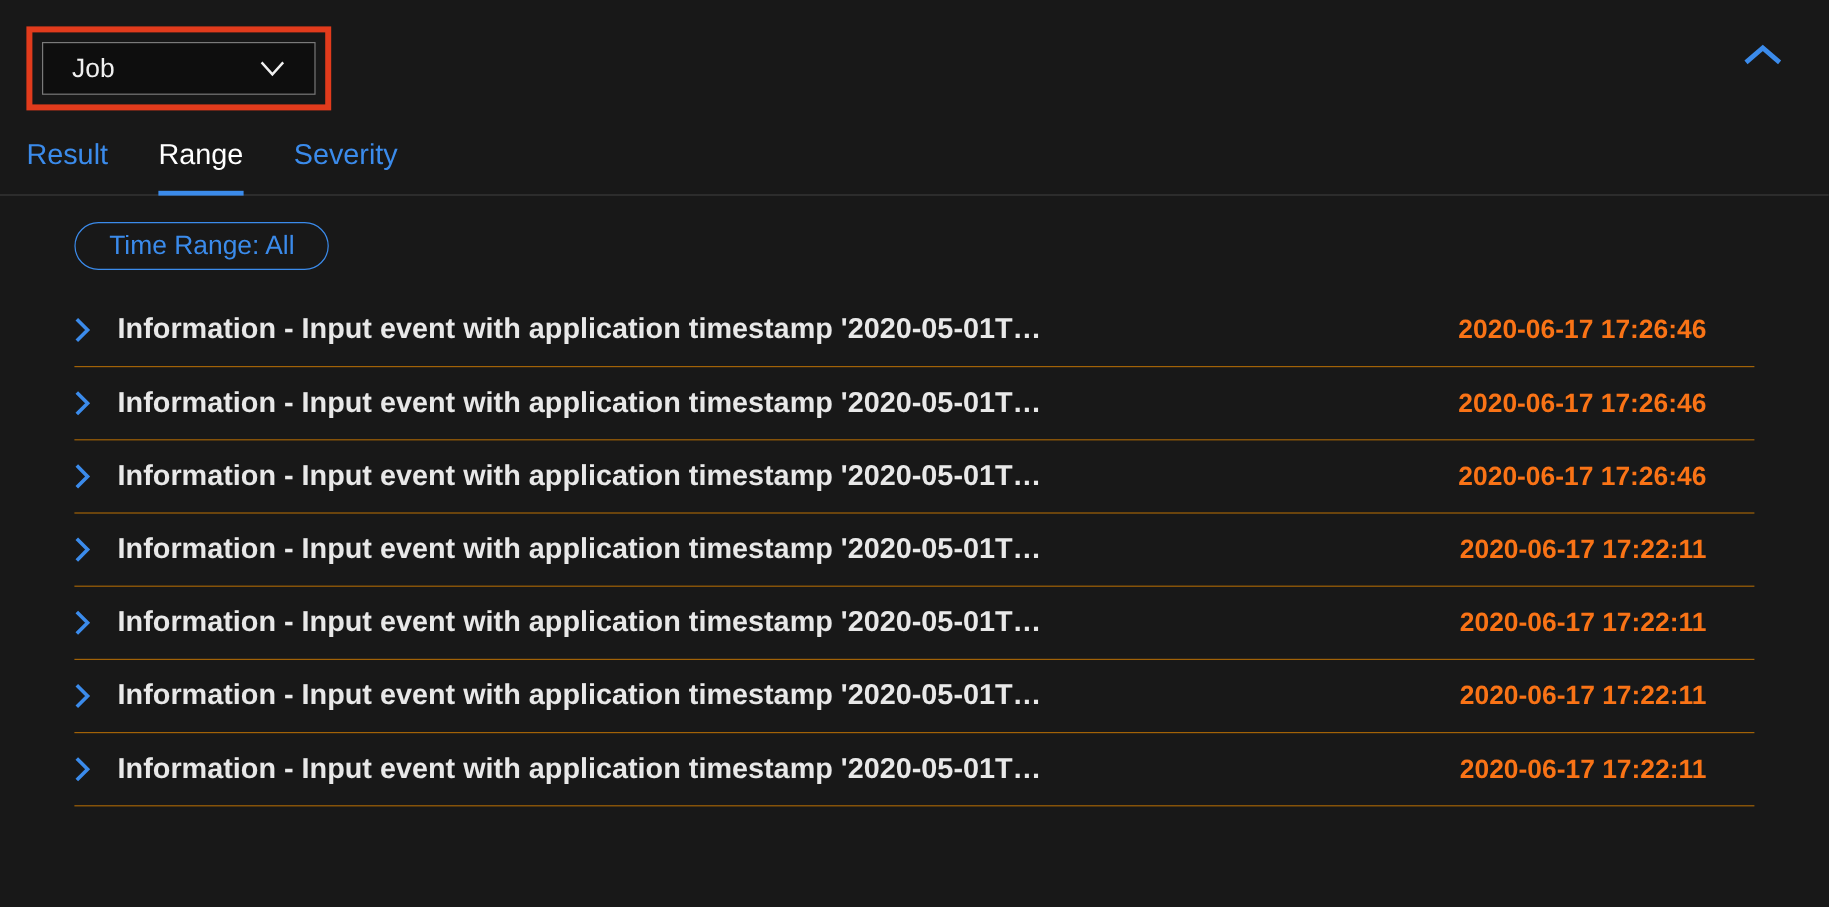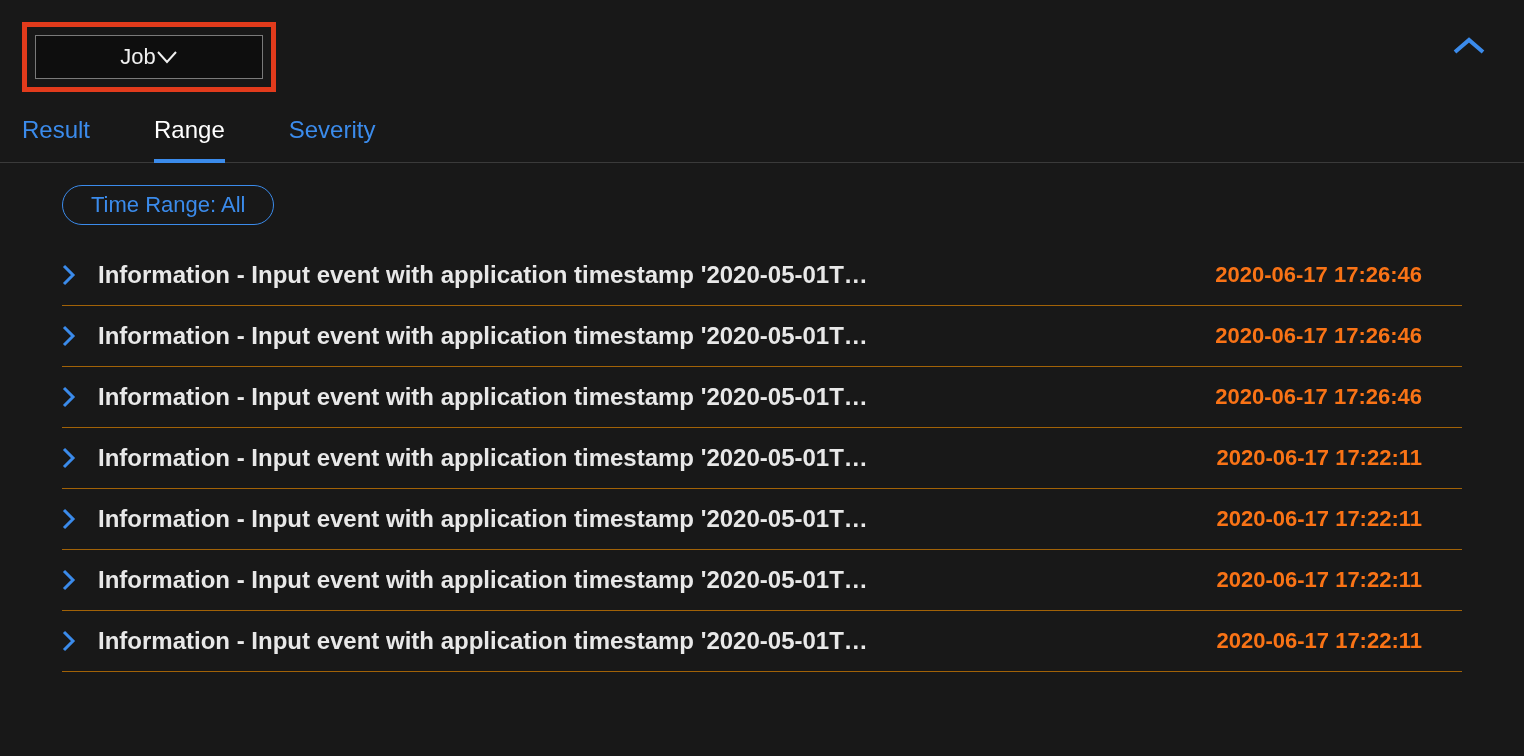"Job" .dropdown { justify-content: center -> space-between; padding: 0 12px -> 0 24px }
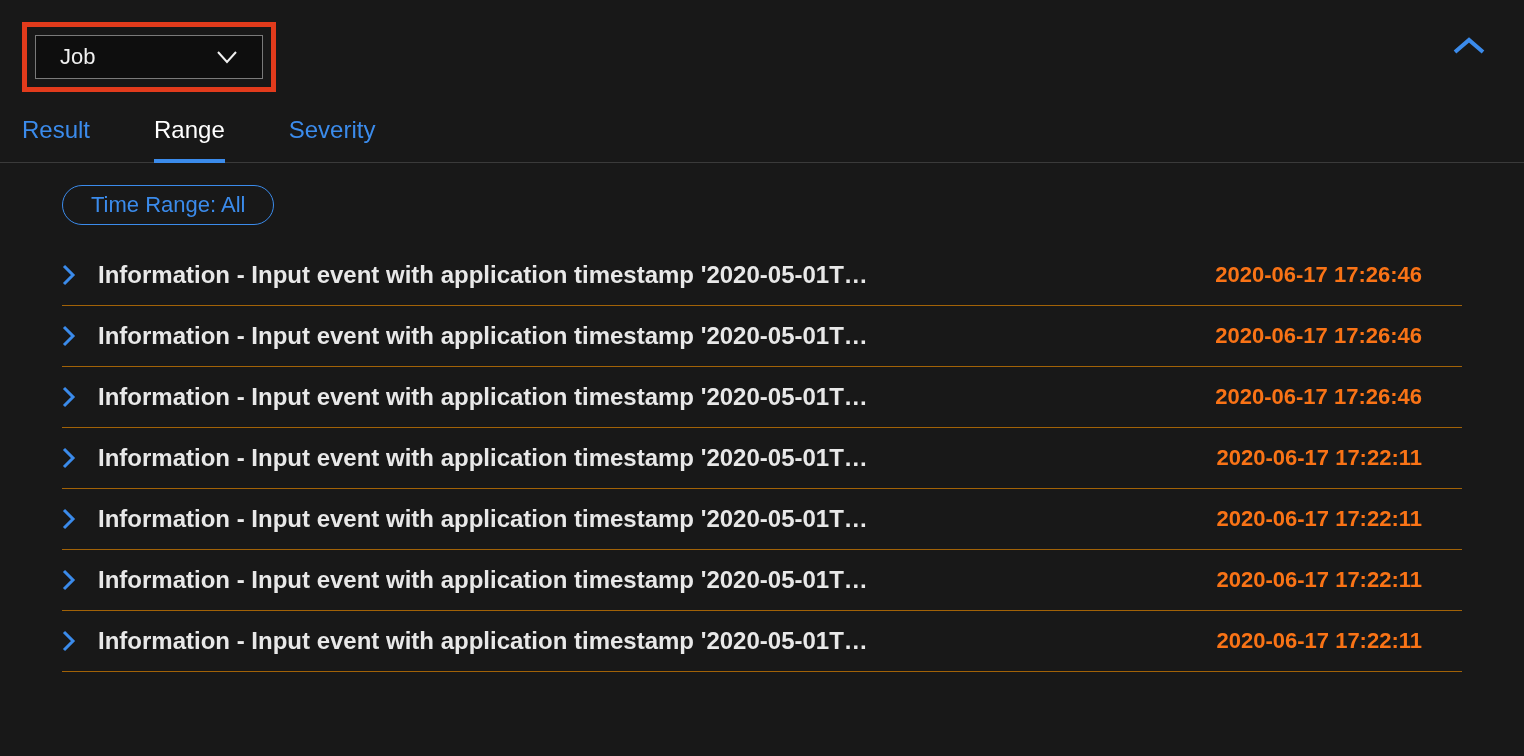"Result" .tabs { gap: 64px -> 42px }
